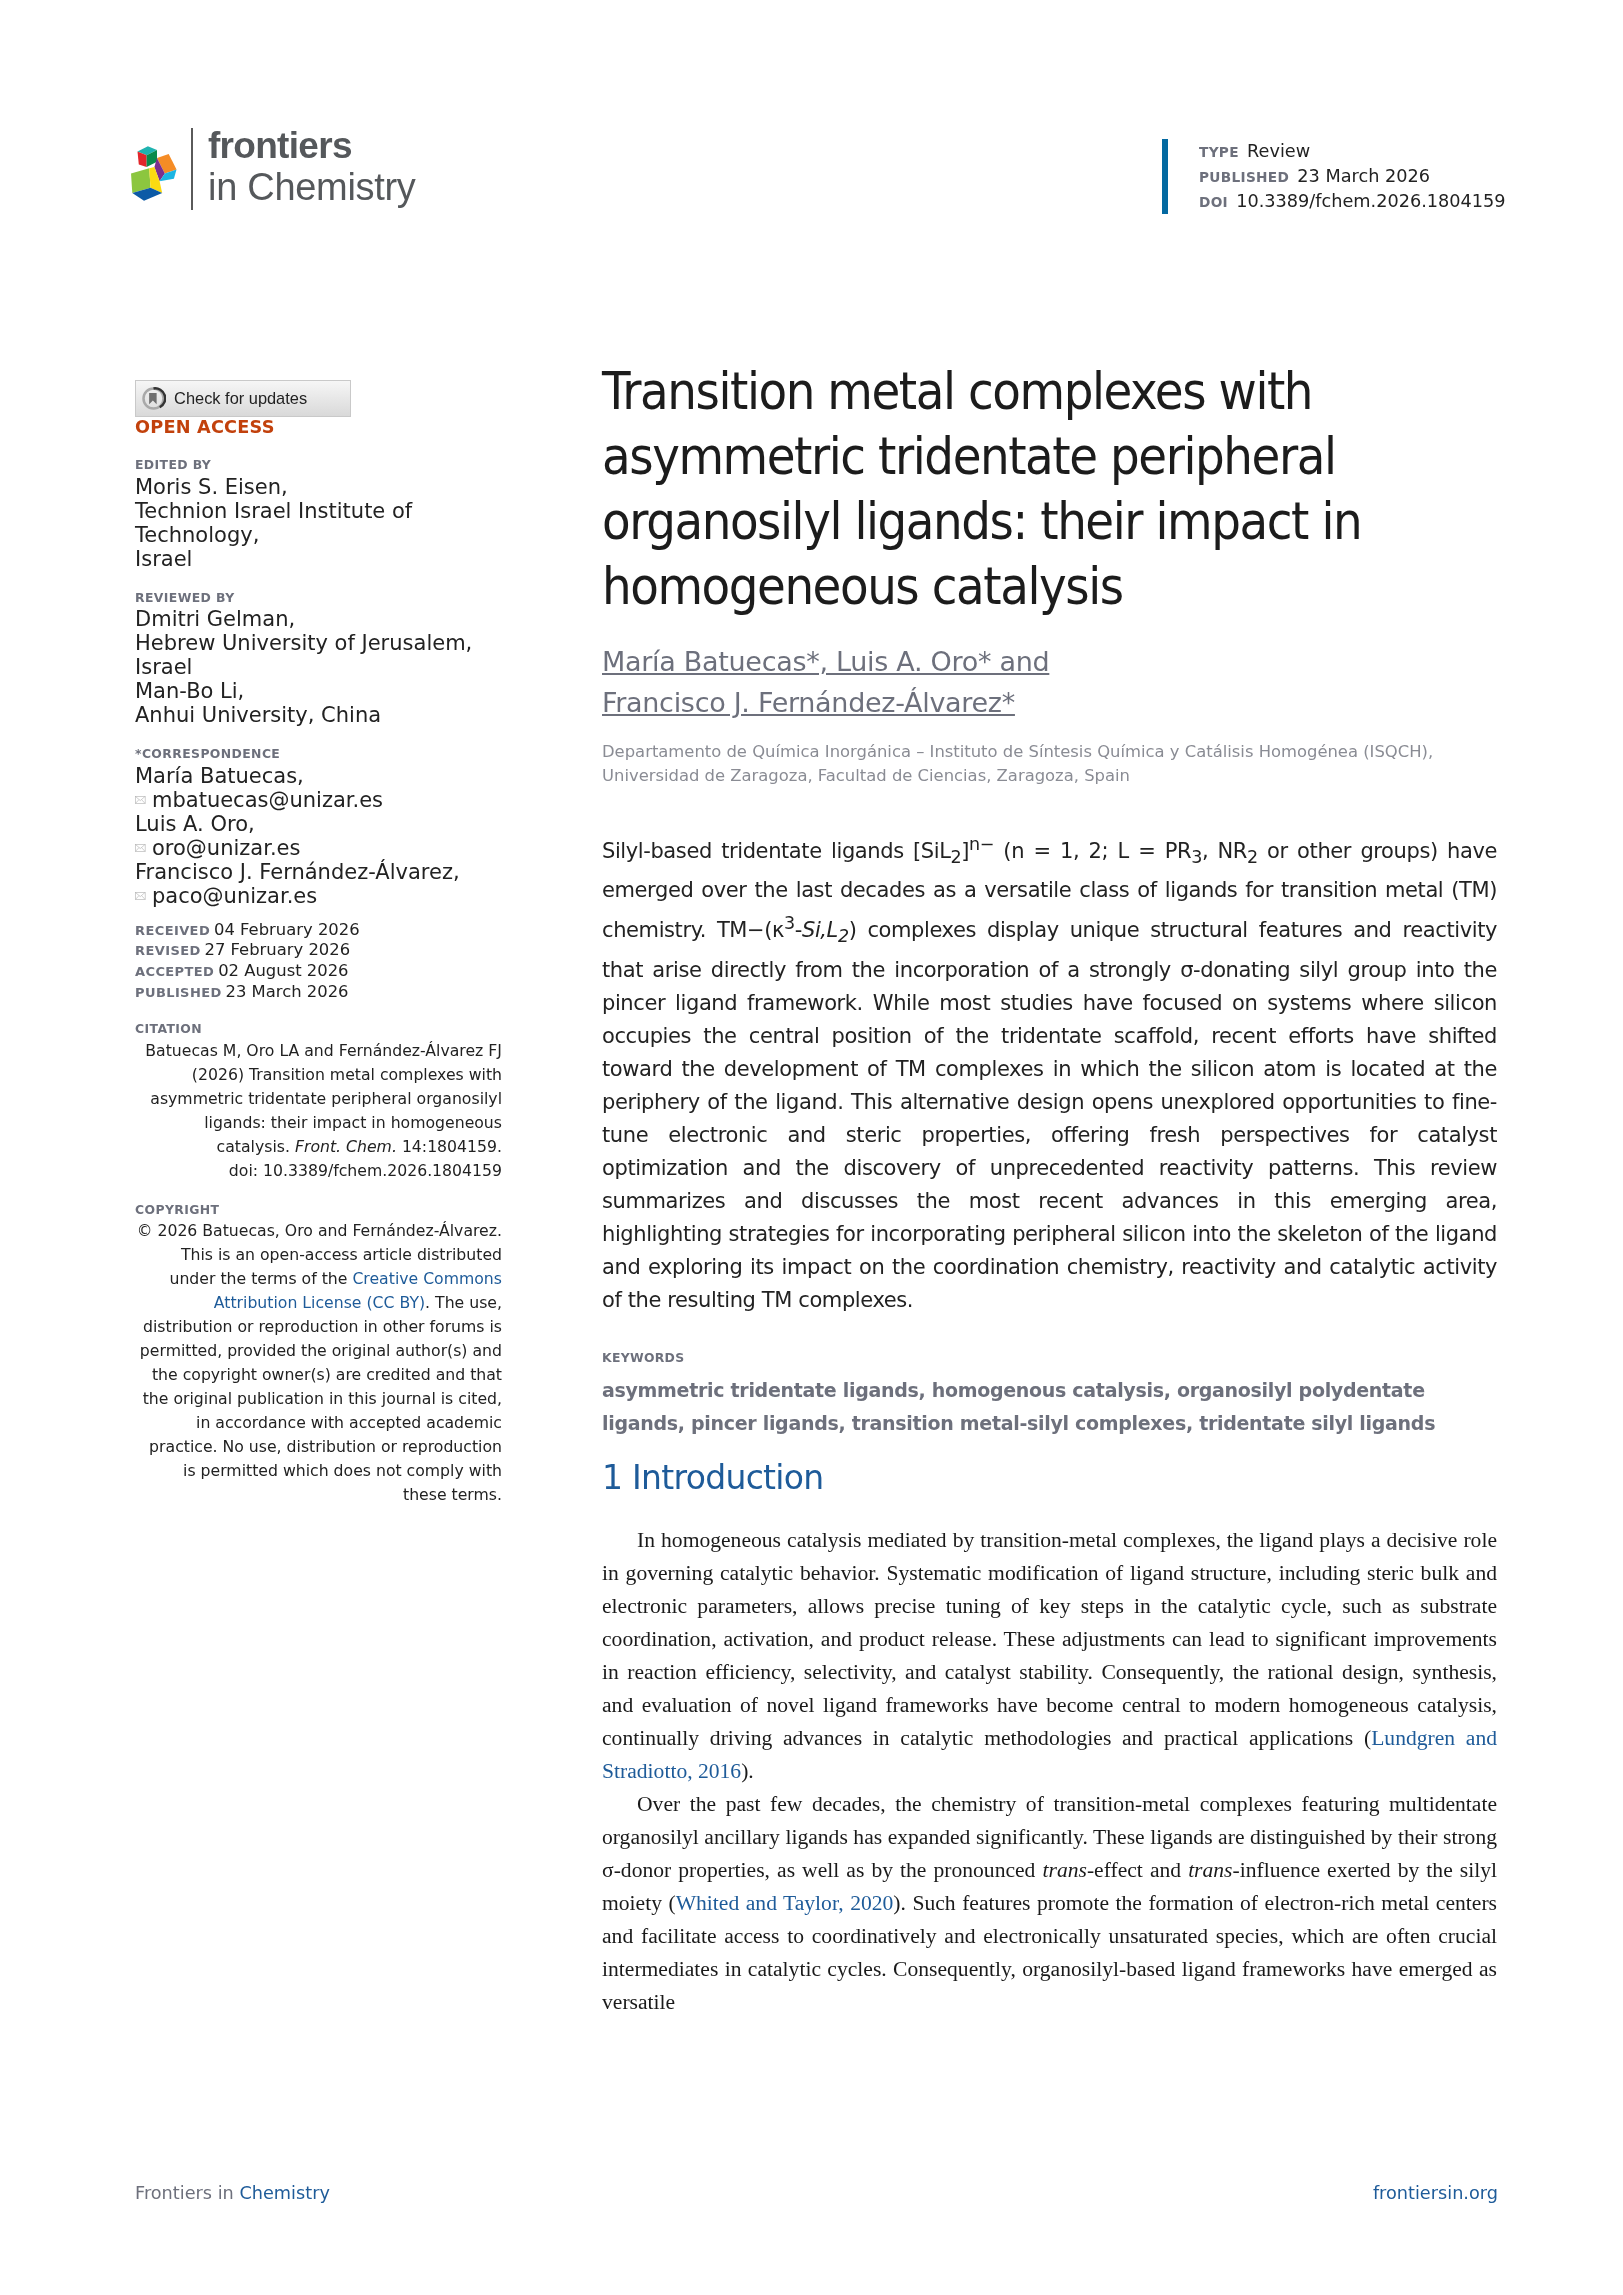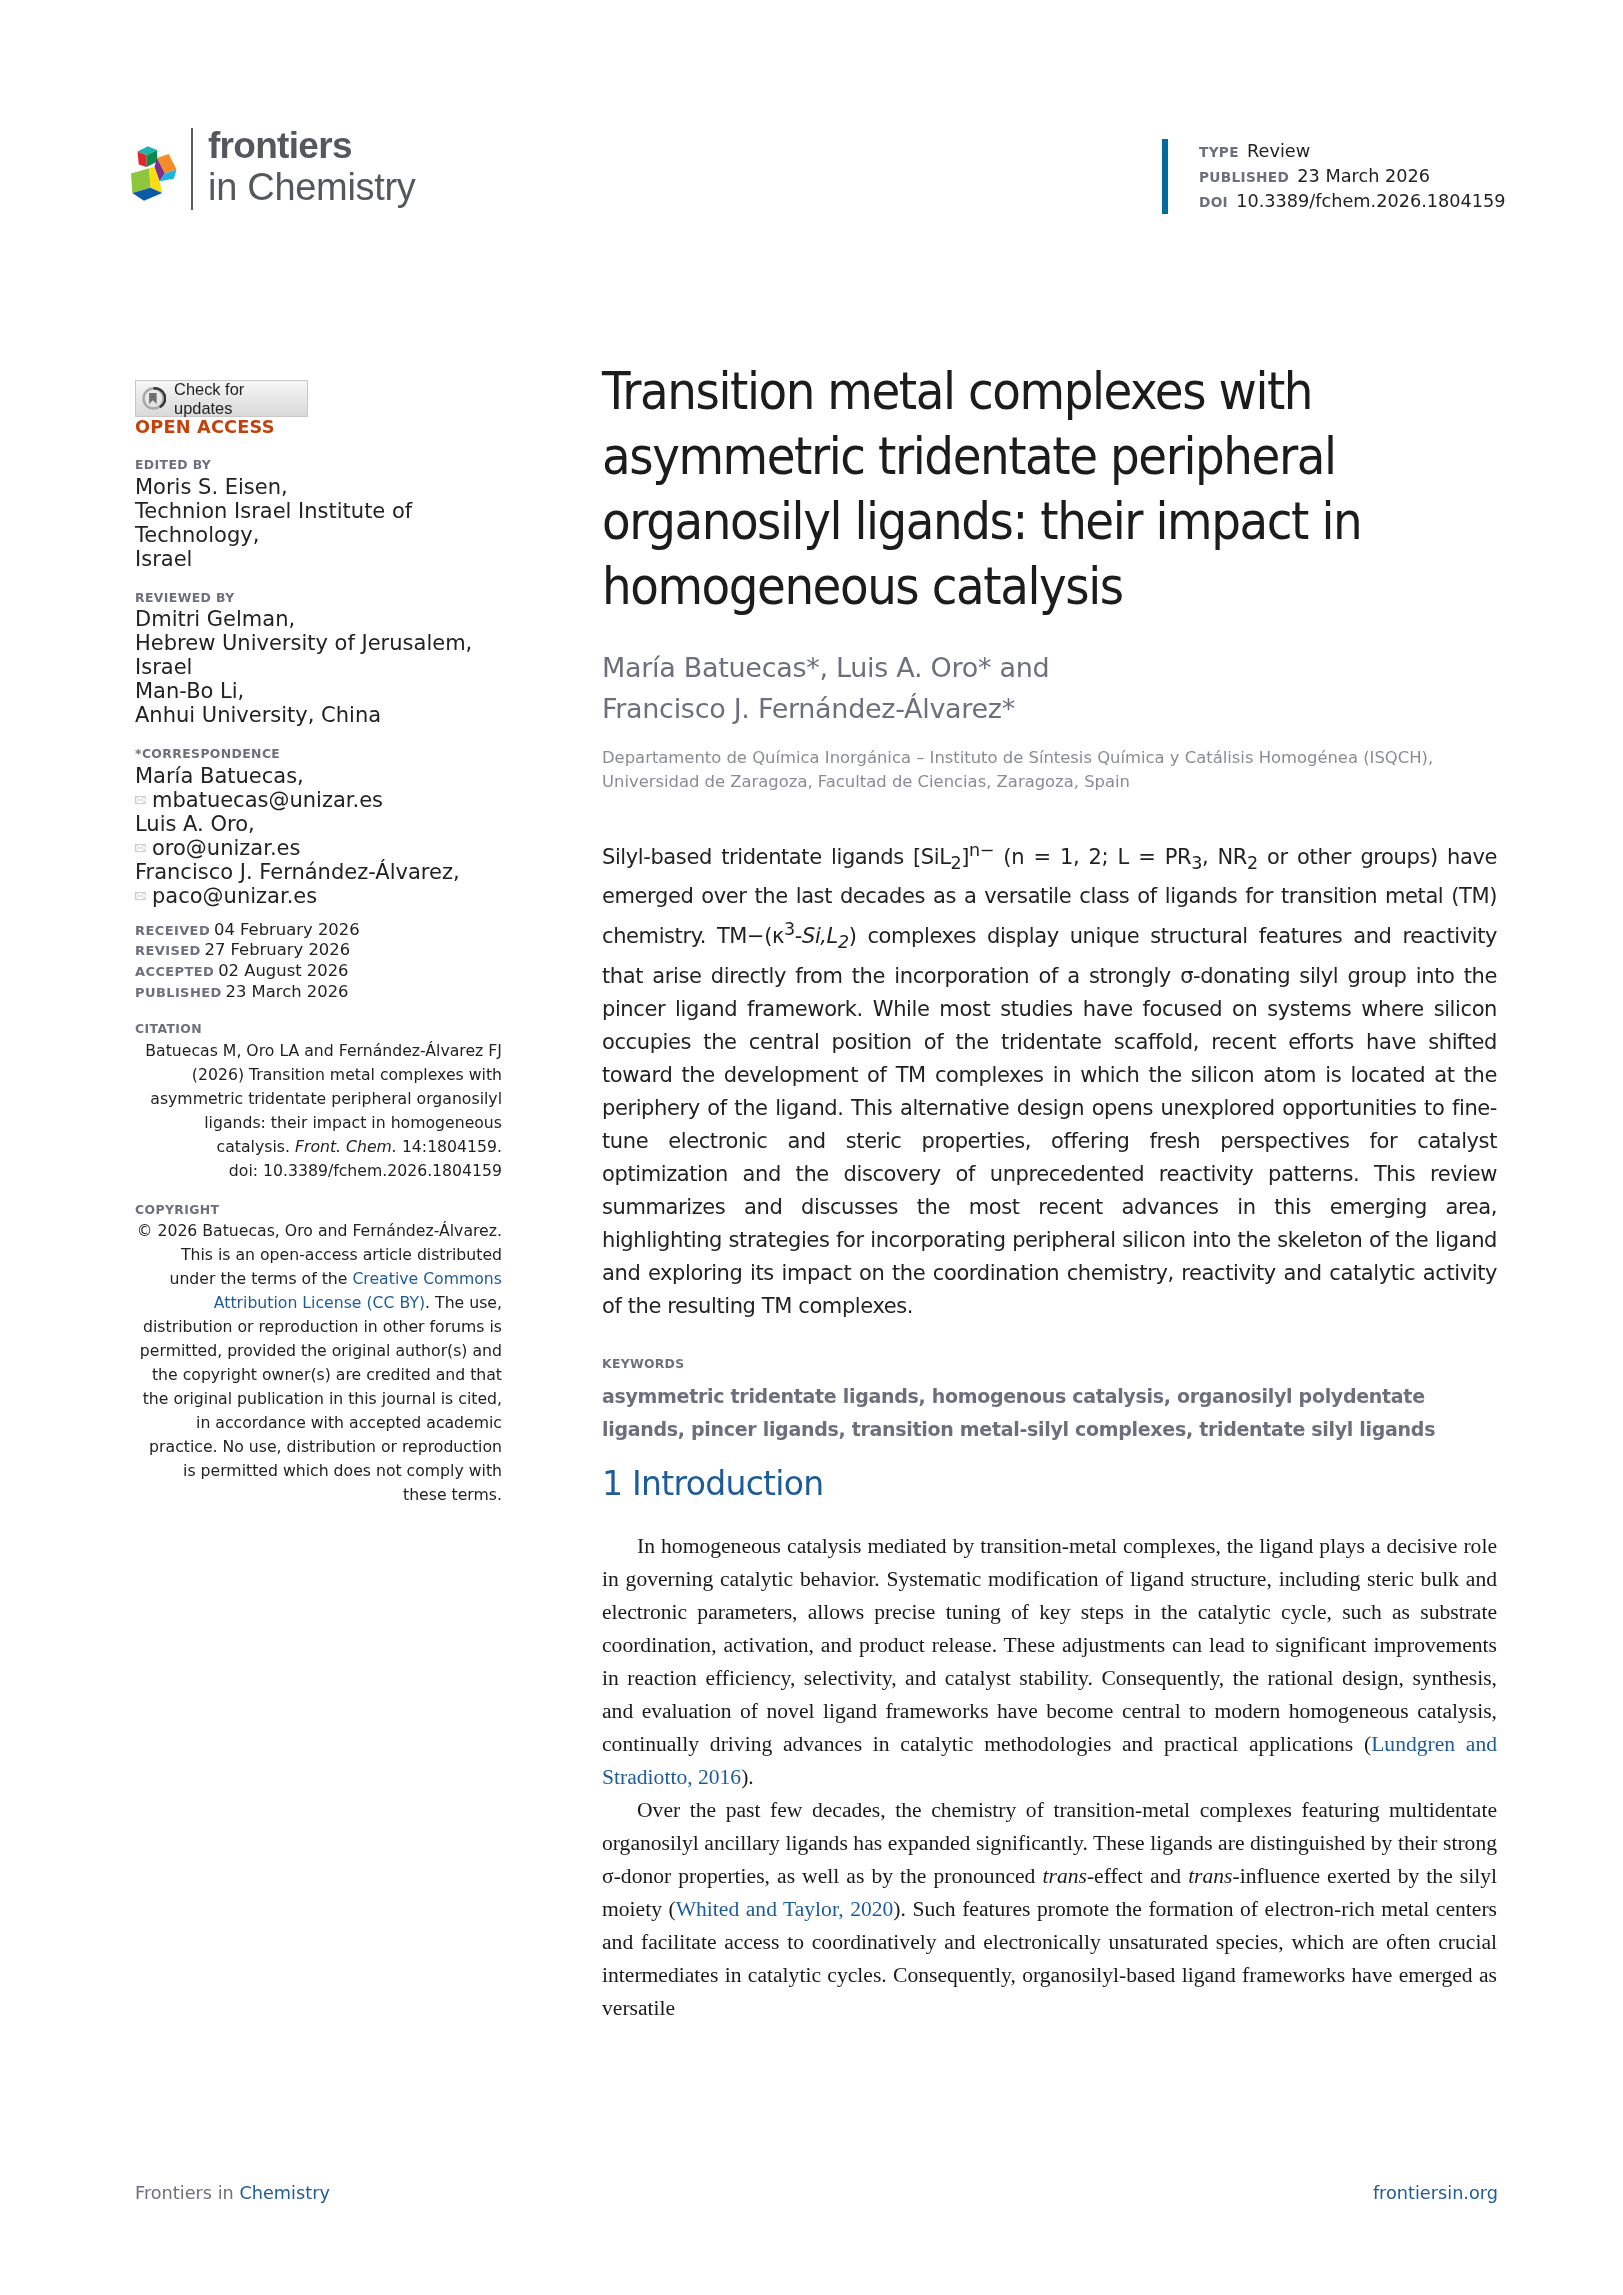"Check for updates" .check-btn { width: 173px -> 216px }
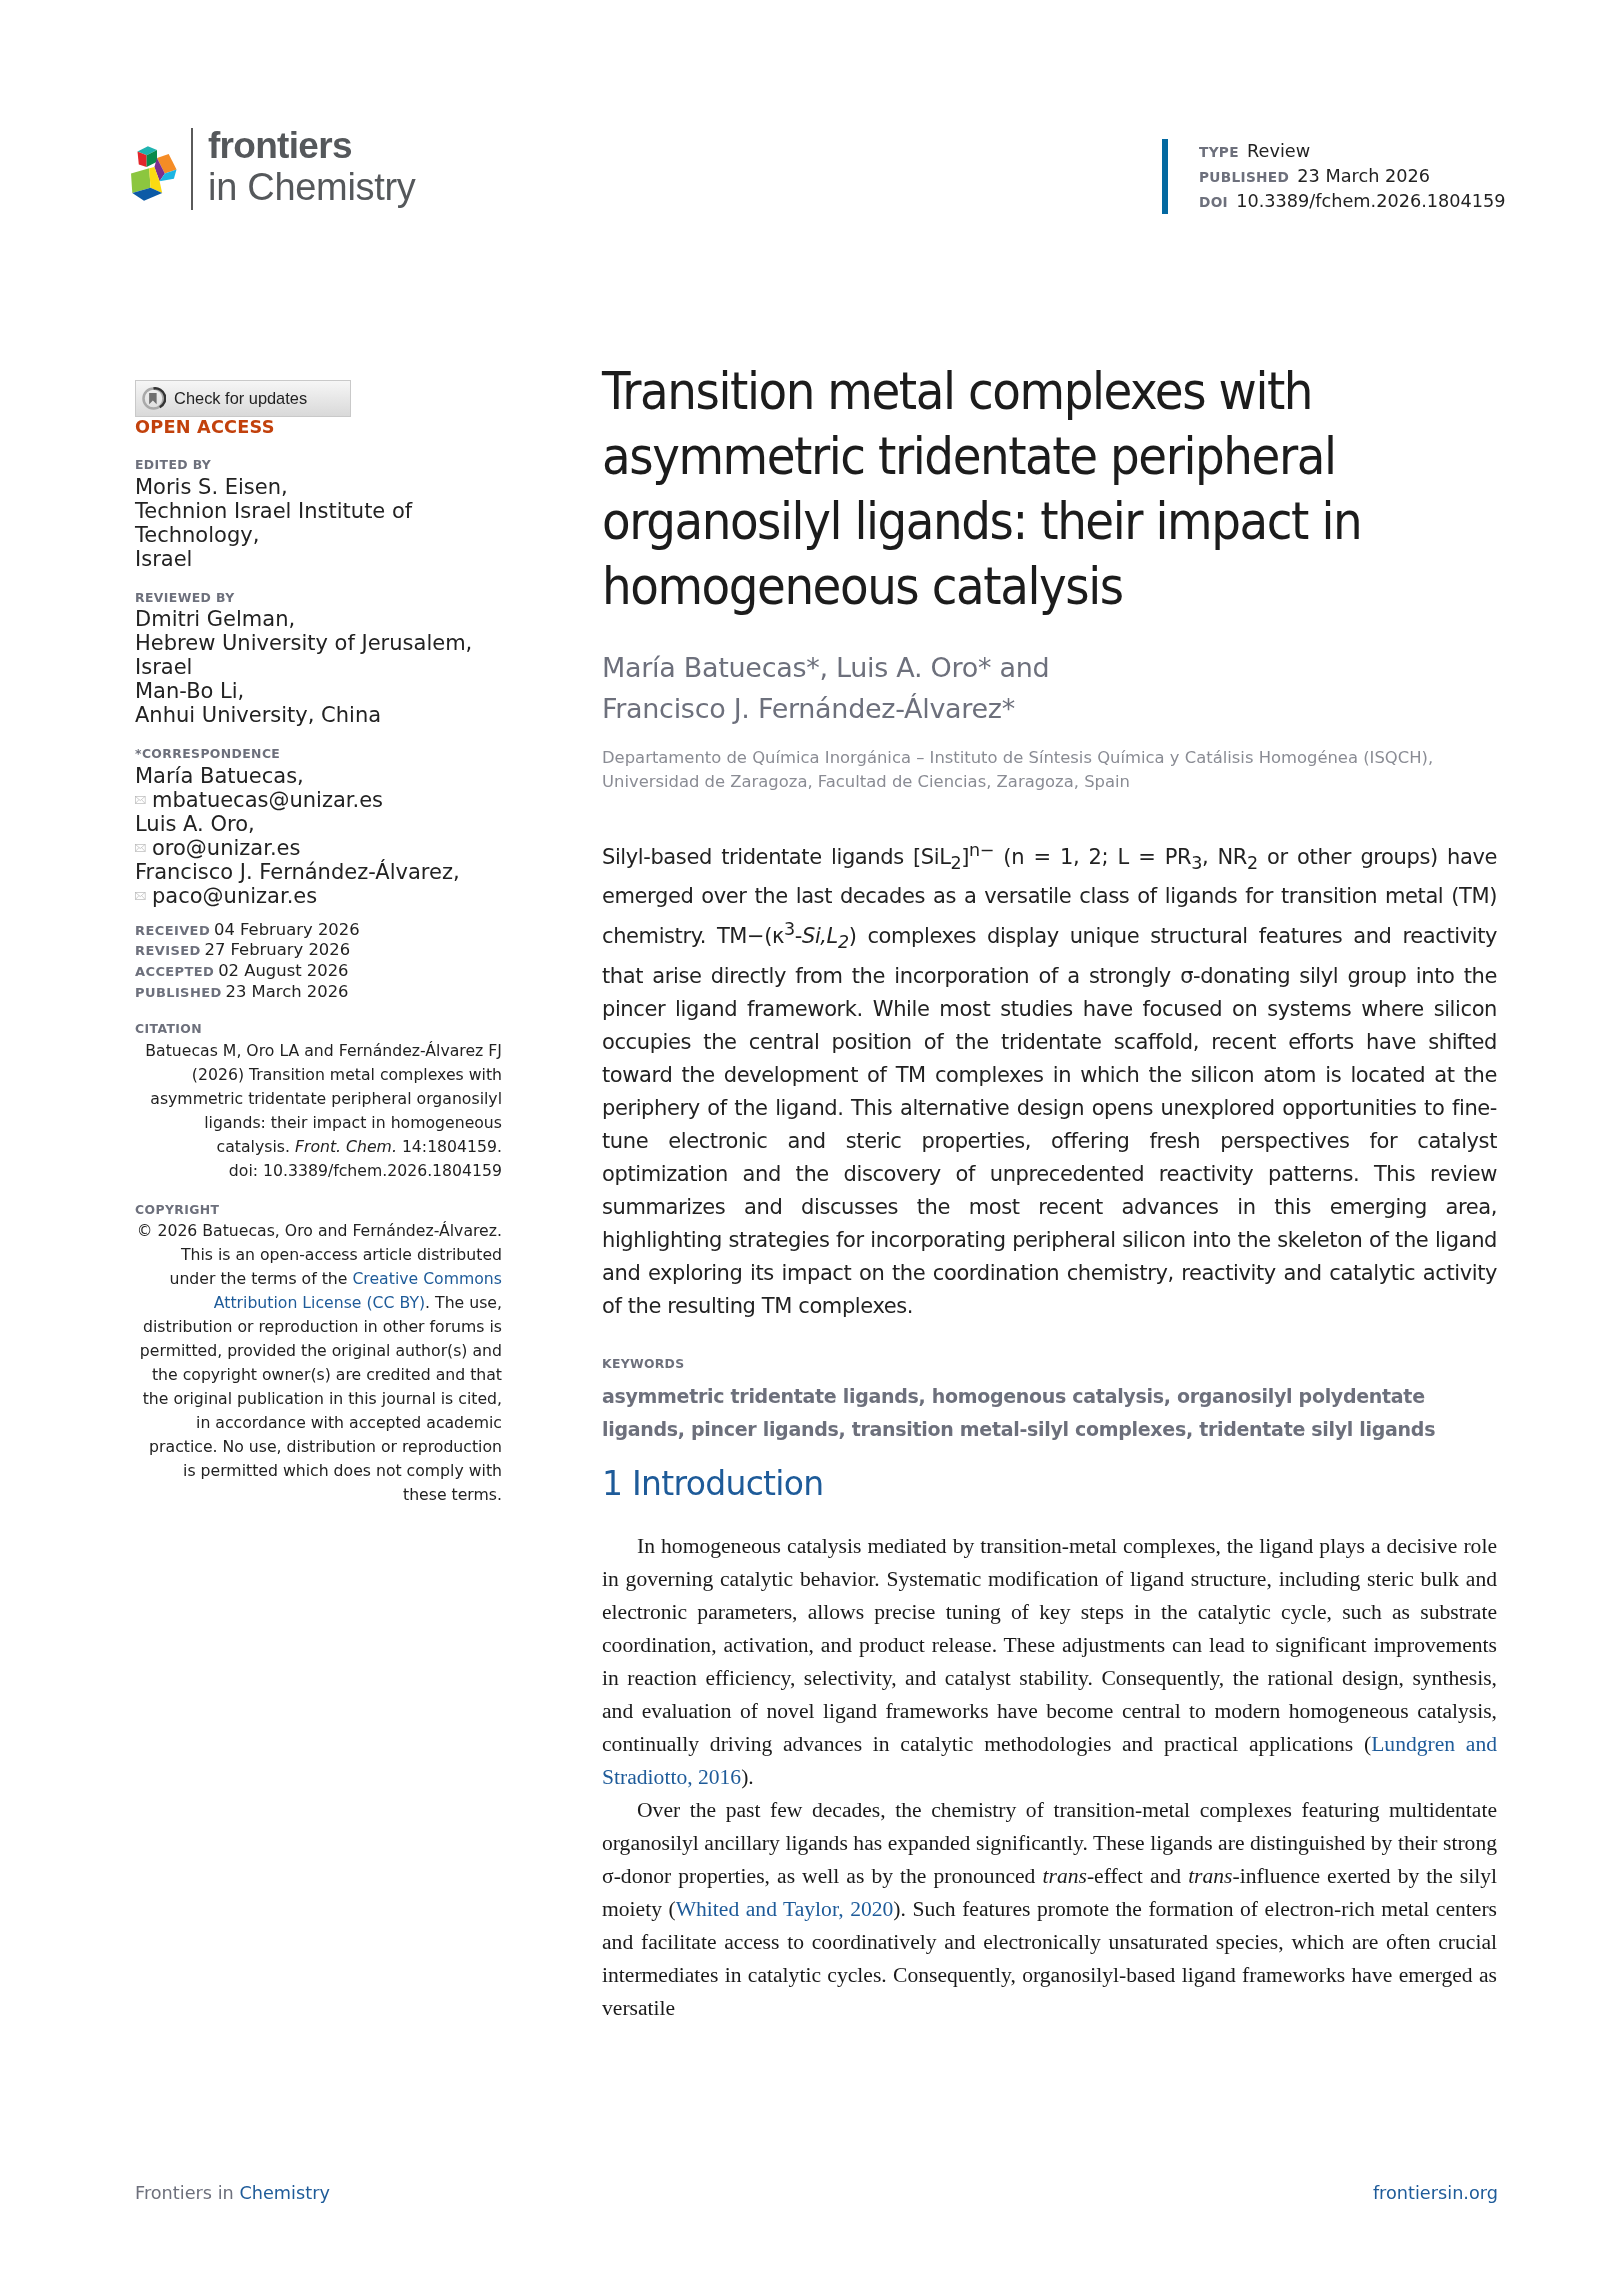"María Batuecas*, Luis A. Oro*" .authors { margin-top: 28px -> 22px; text-decoration: none -> underline }
